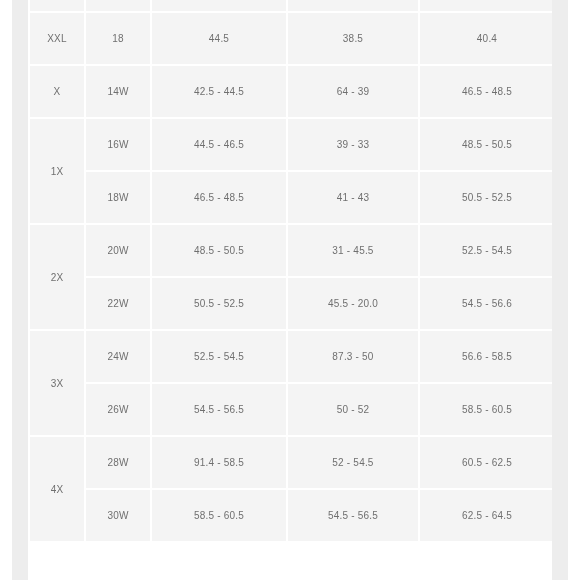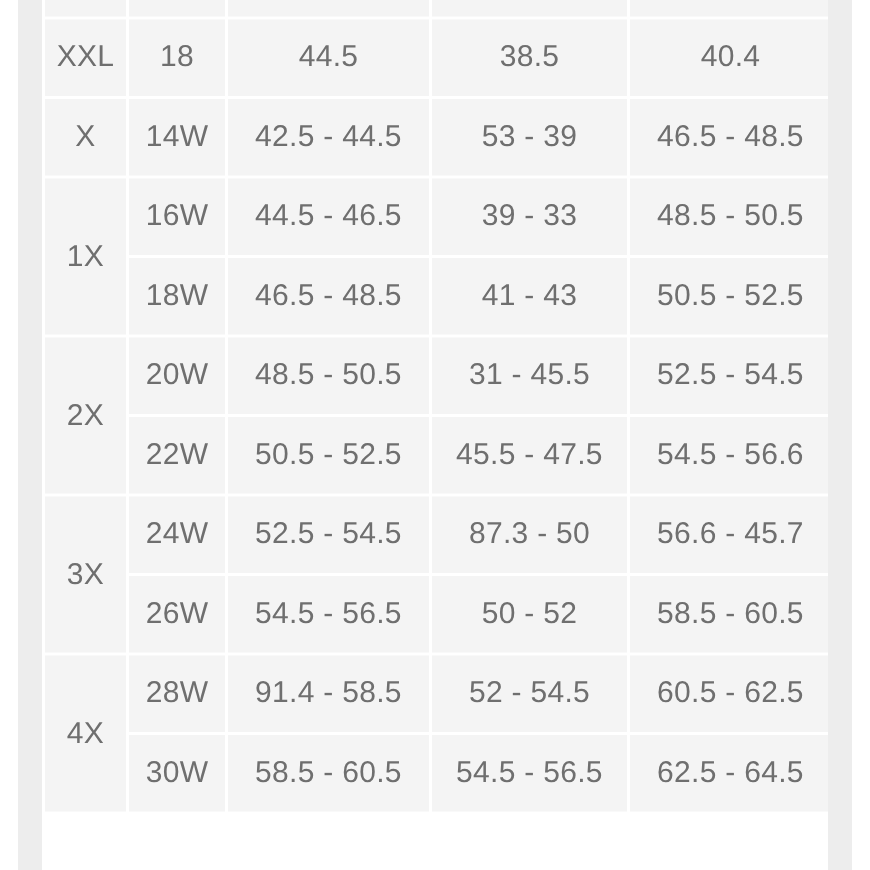"XXL" table.size-table td { font-size: 20px -> 10px }
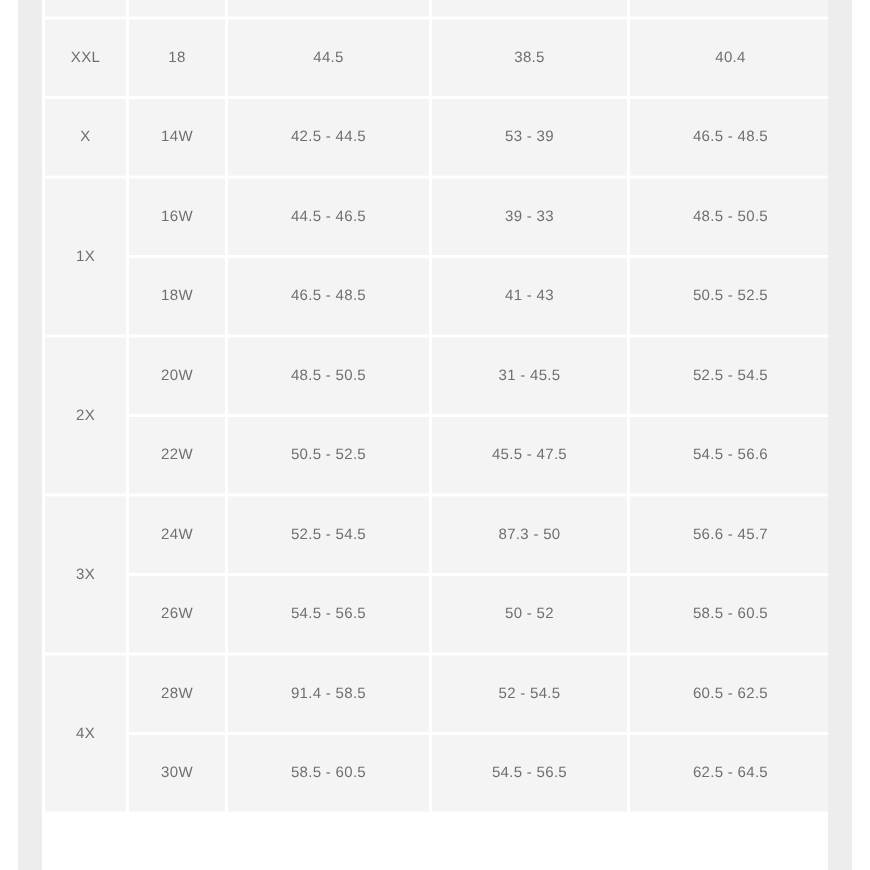"53 - 39" td { text: 53 -> 64 }
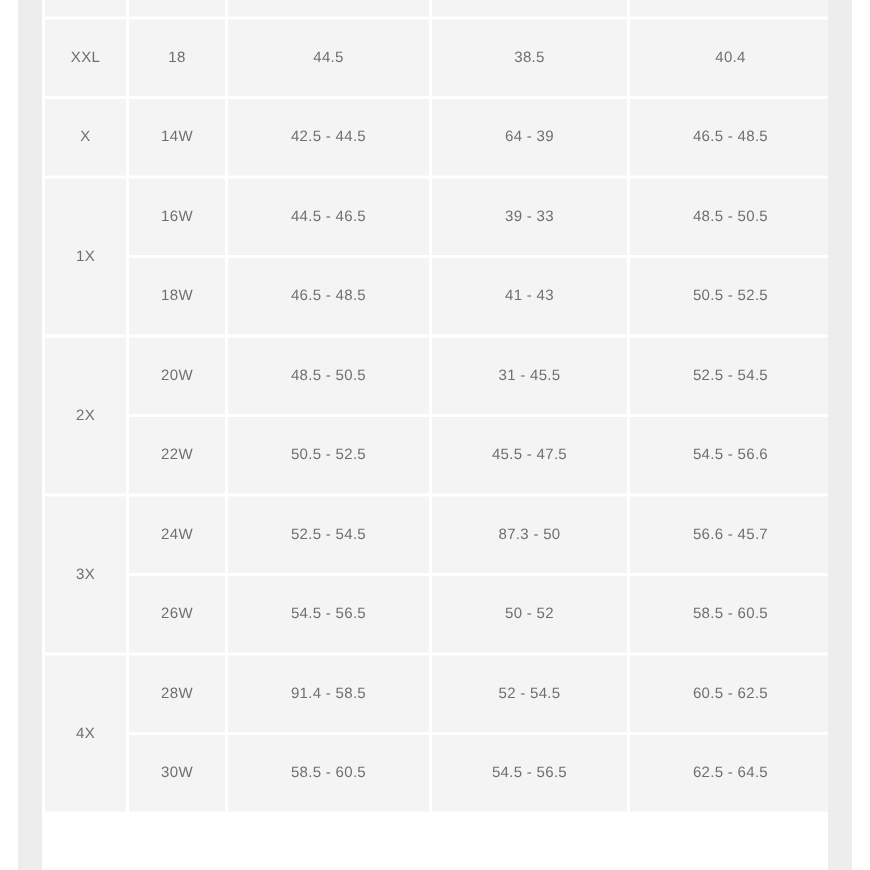"45.5 - 47.5" td { text: 47.5 -> 20.0 }
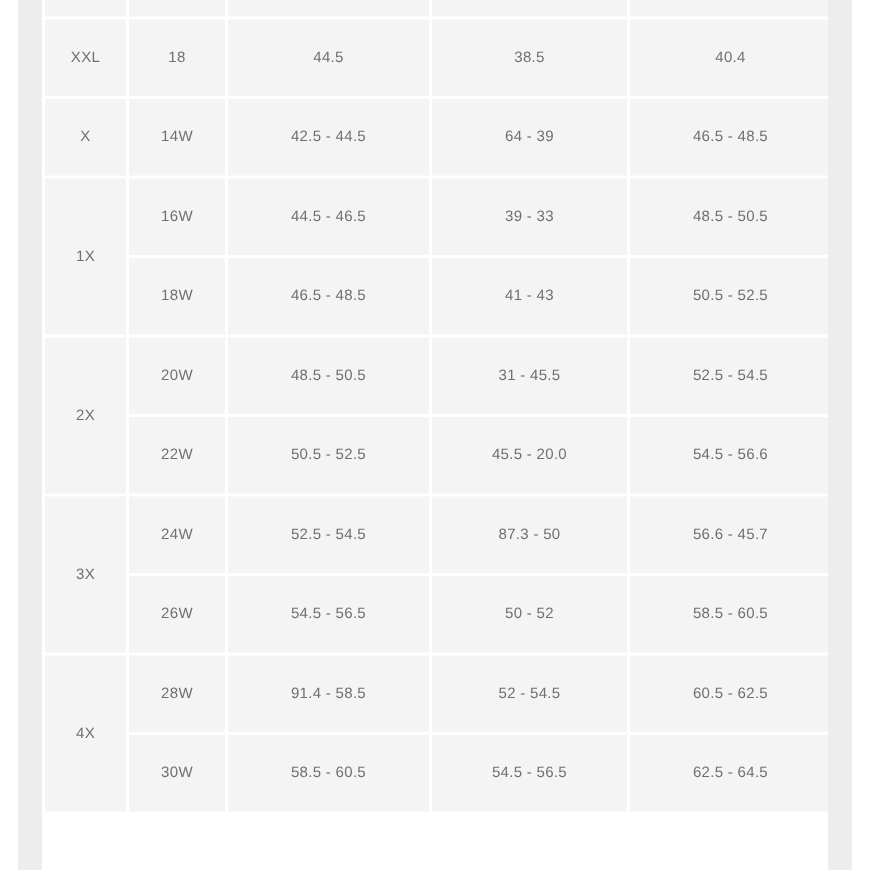"56.6 - 45.7" td { text: 45.7 -> 58.5 }
